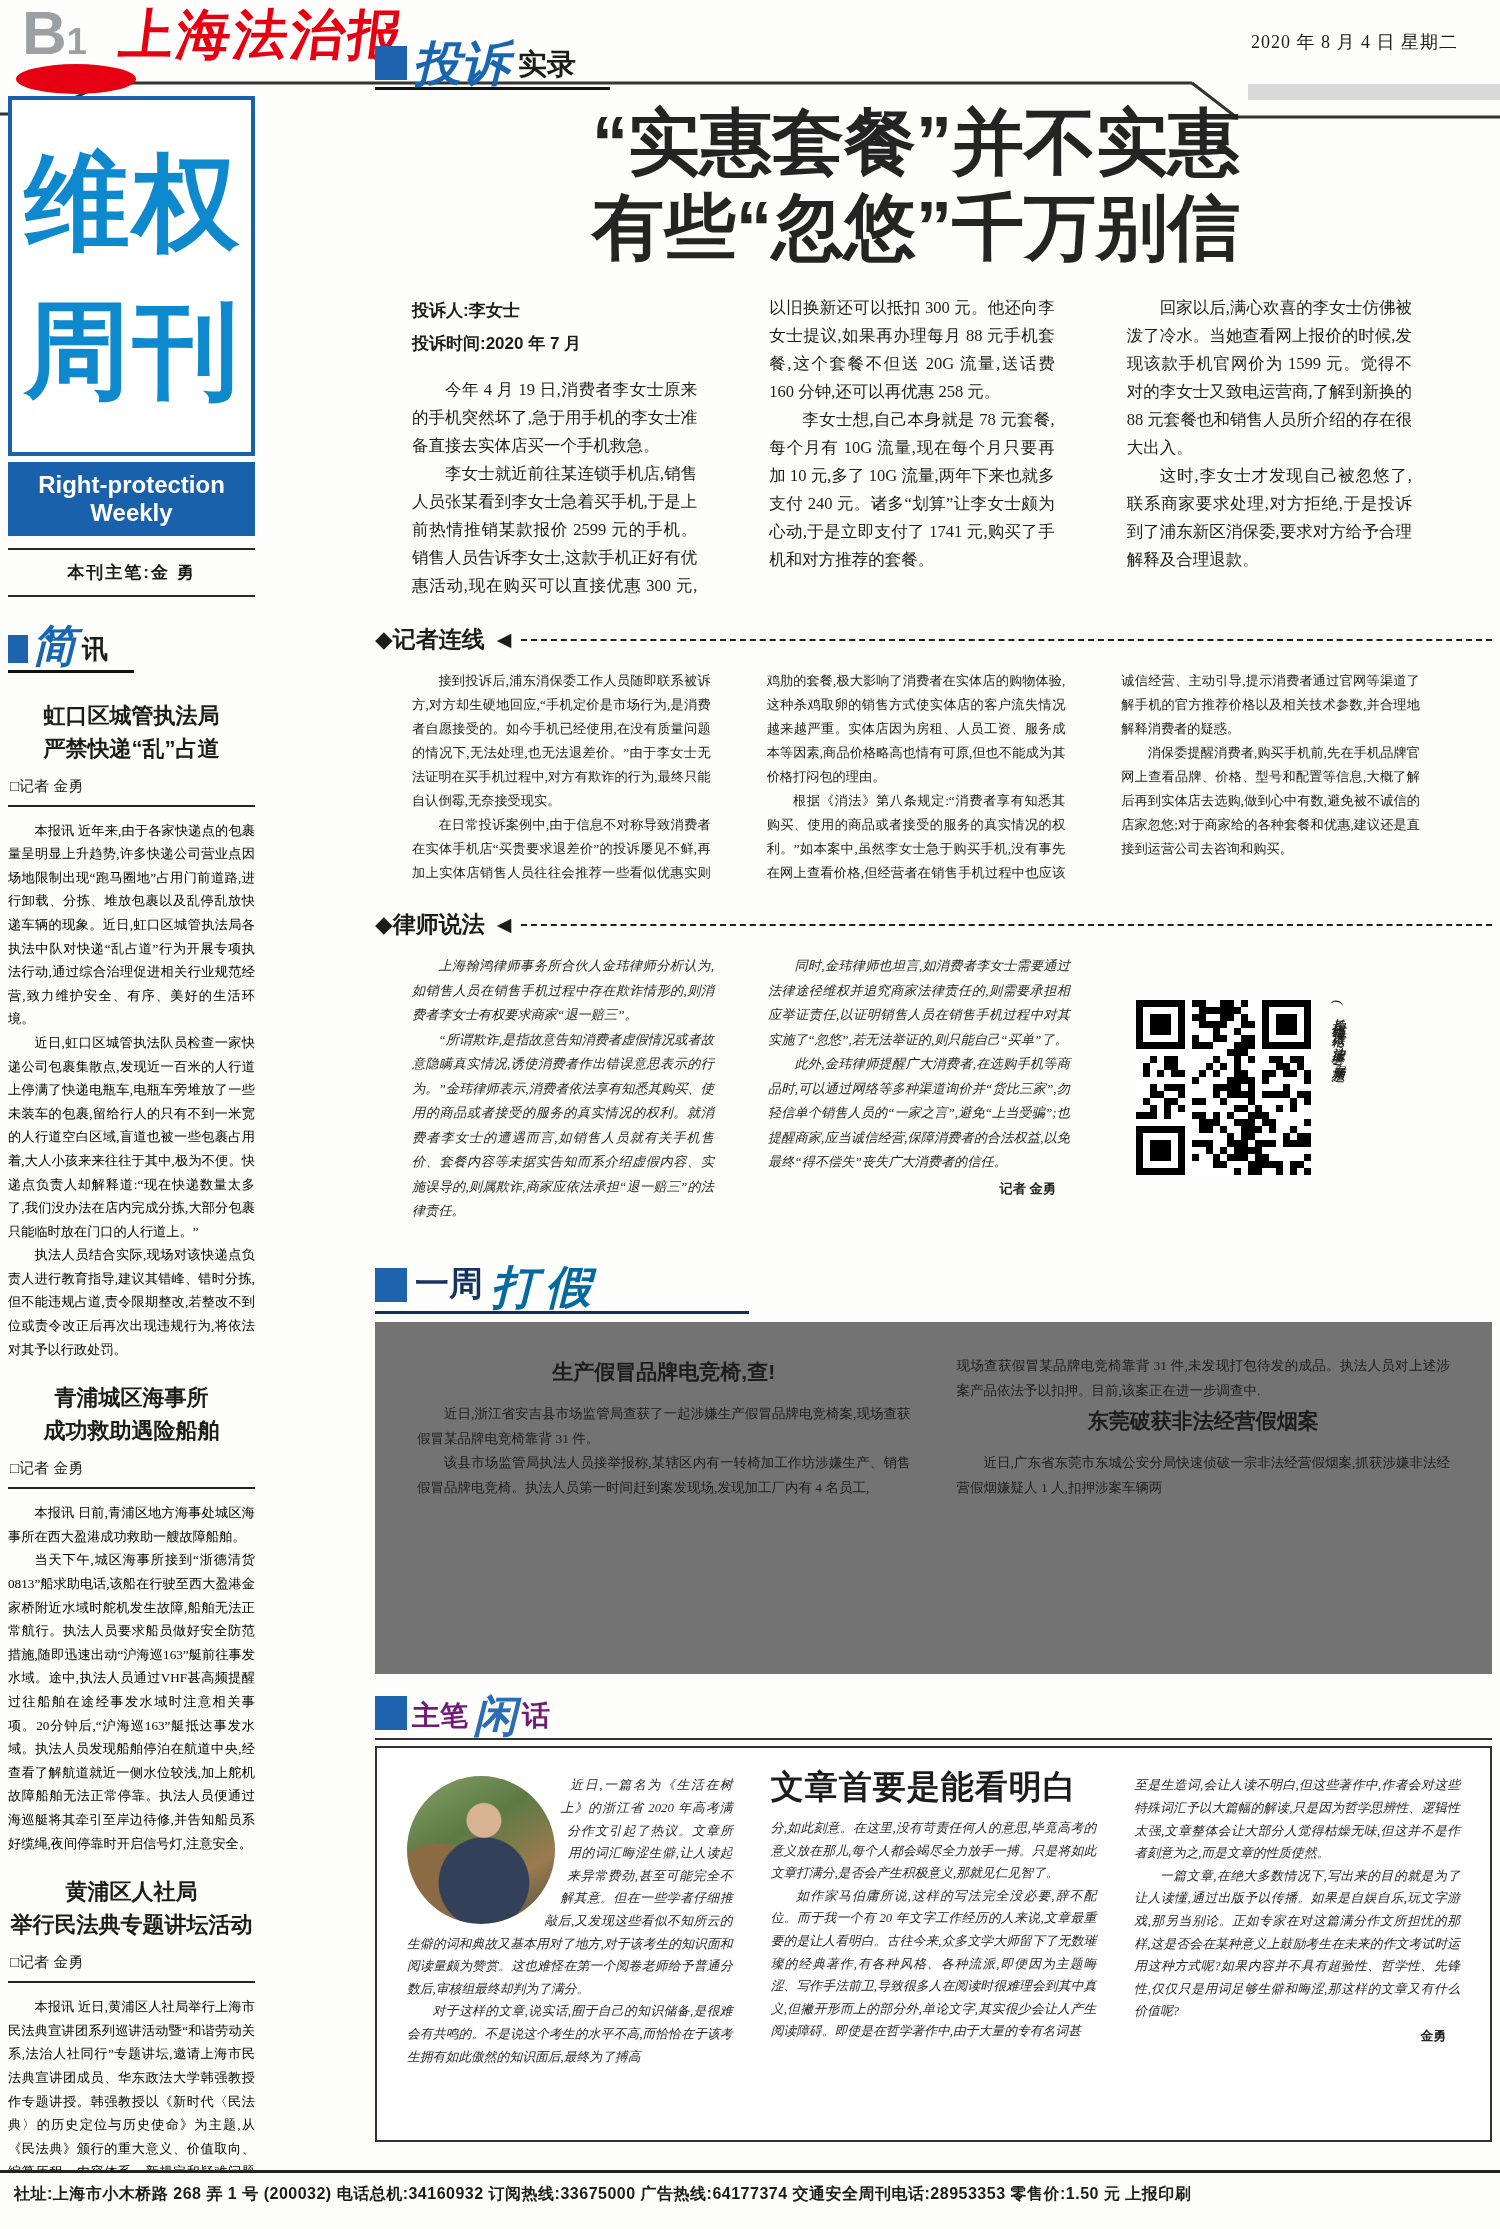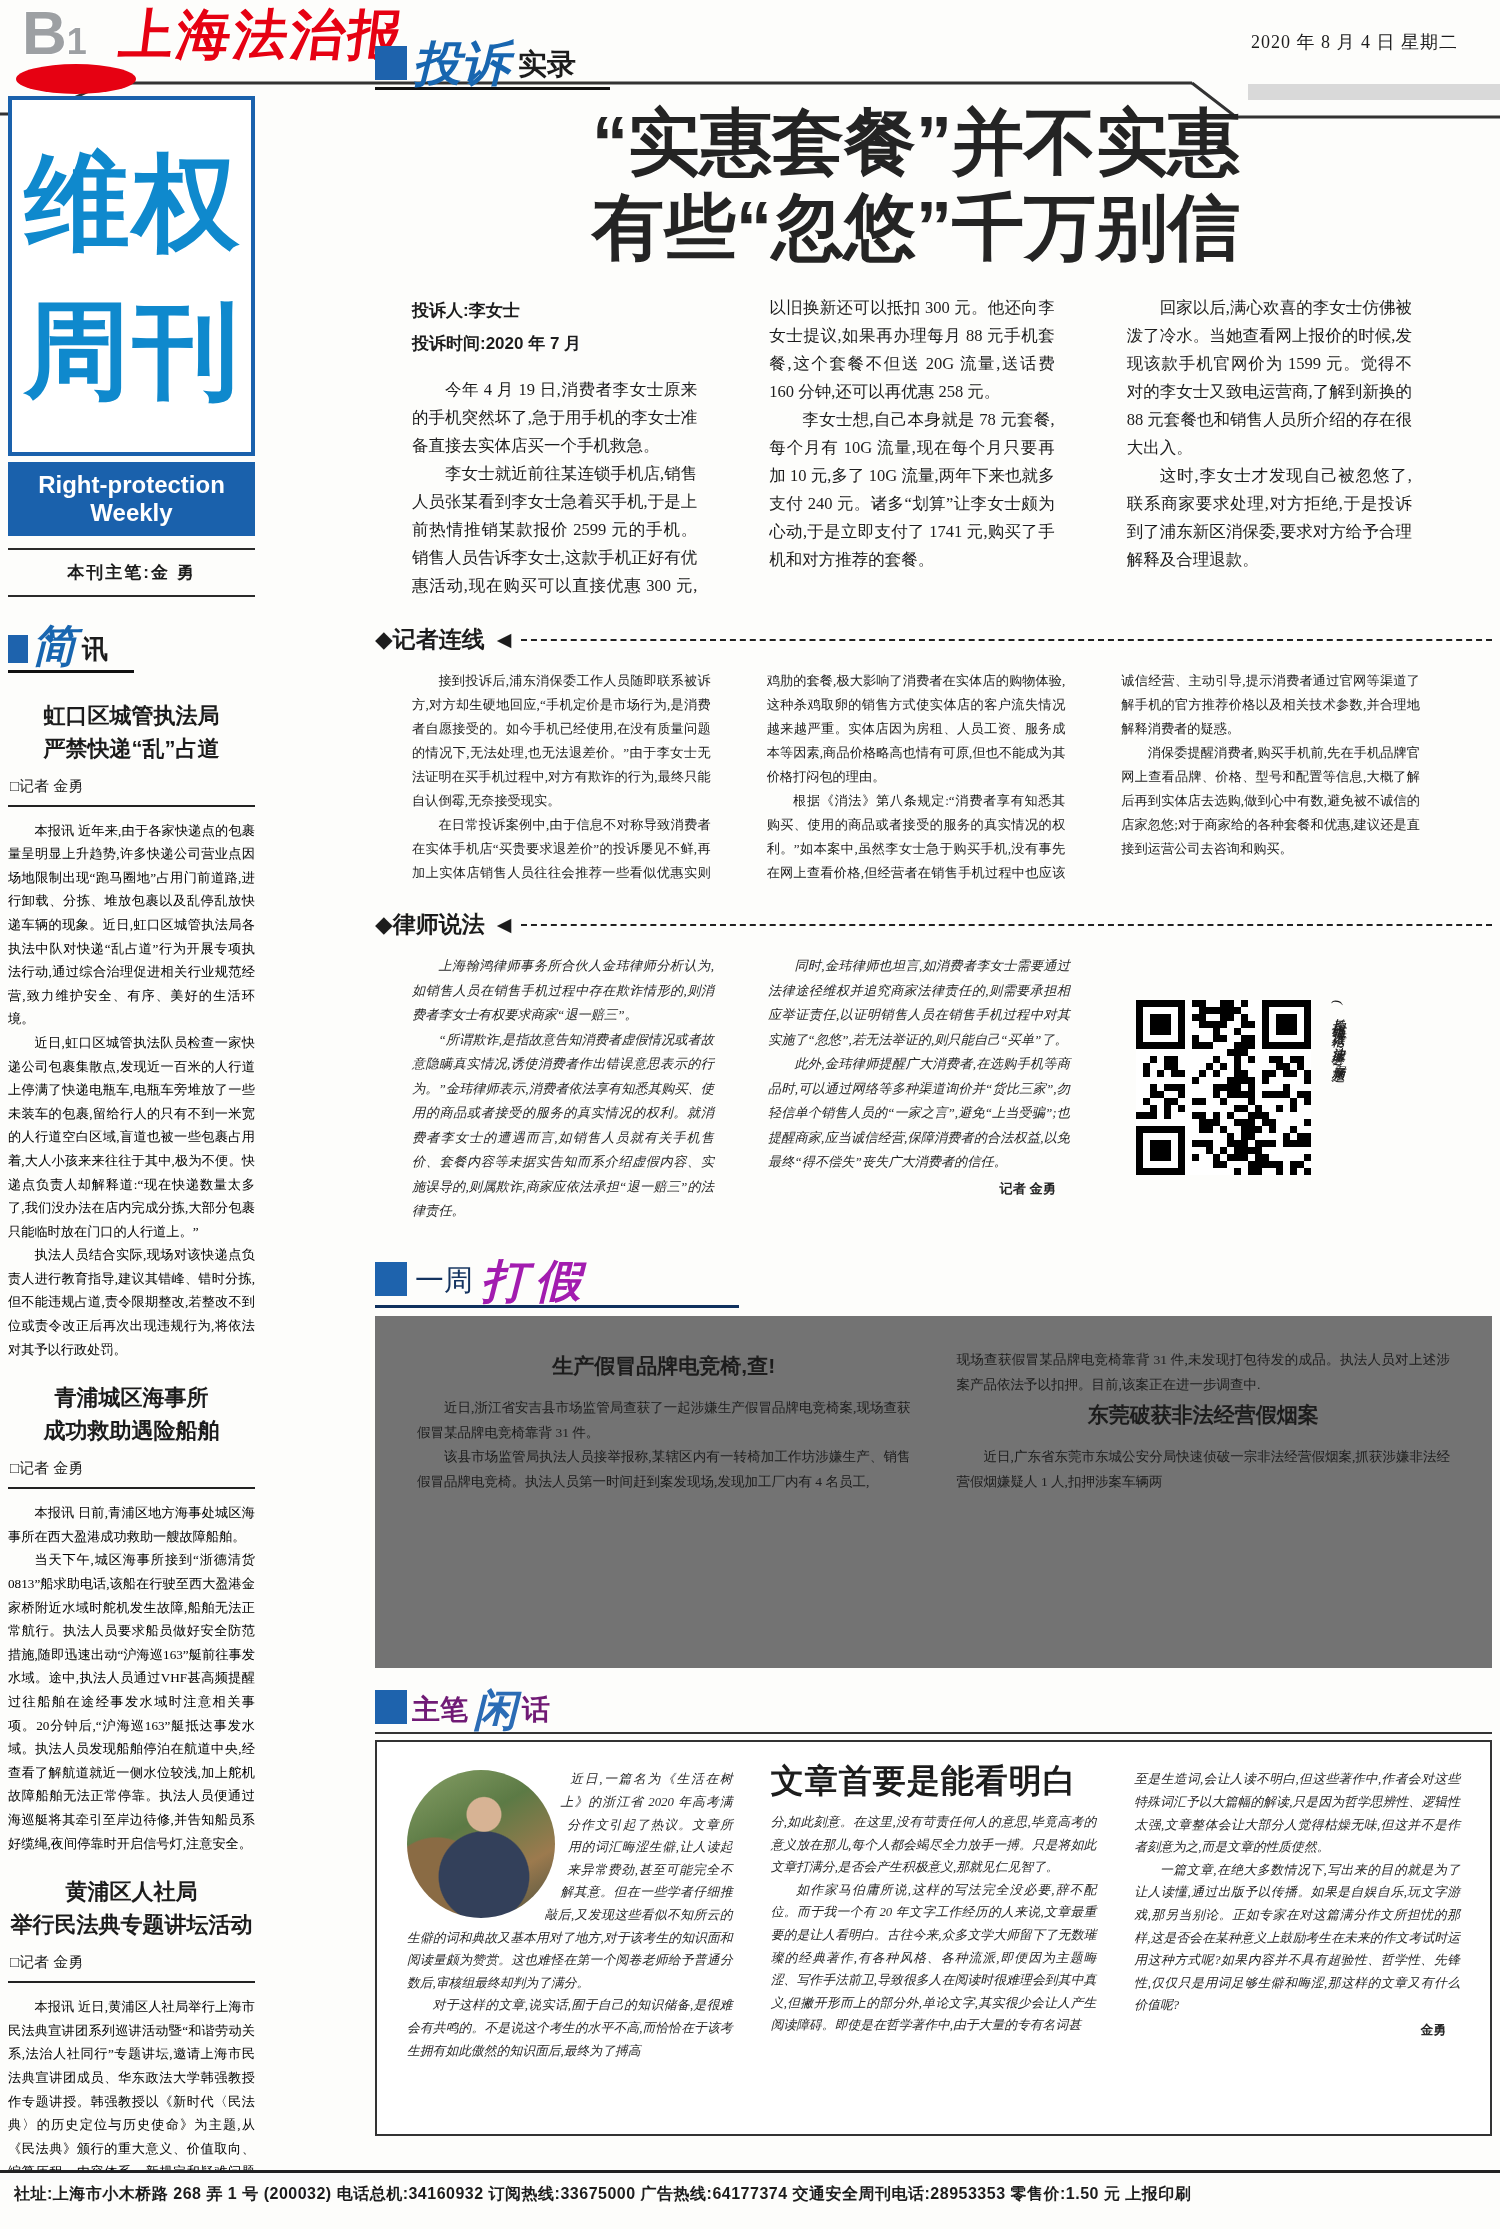"一周" .dj-prefix { font-size: 29px -> 34px; font-weight: 400 -> 700 }
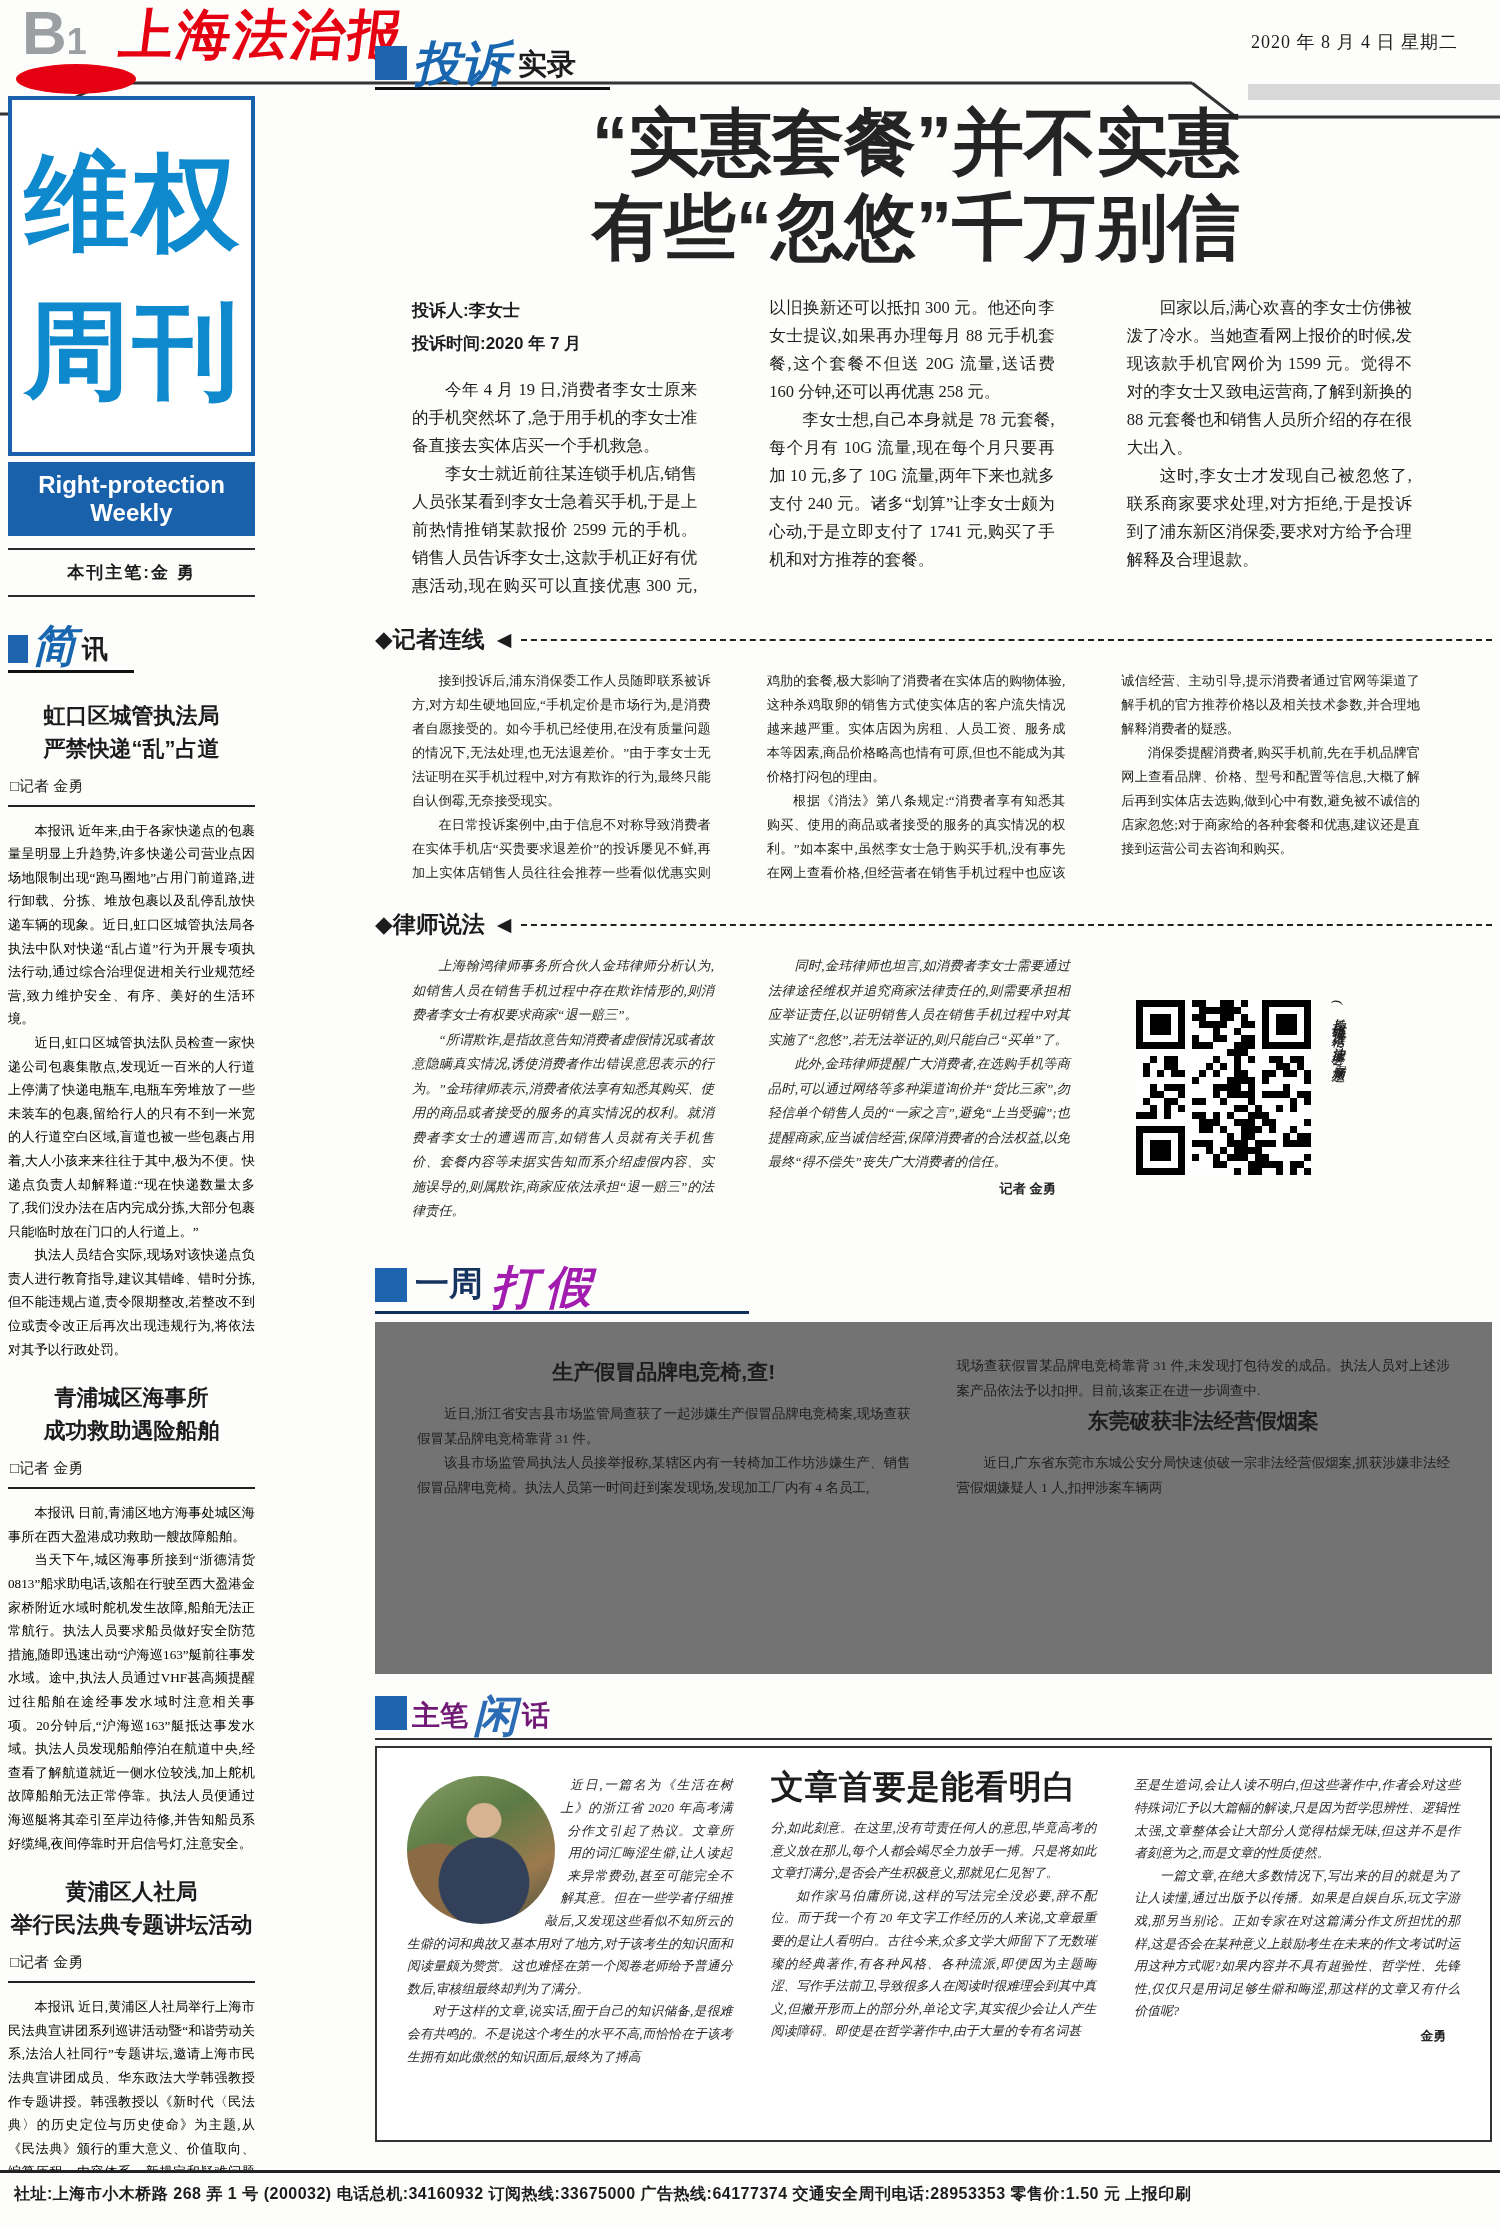"打假" .dj-callig { color: #a21caf -> #0369a1 }
